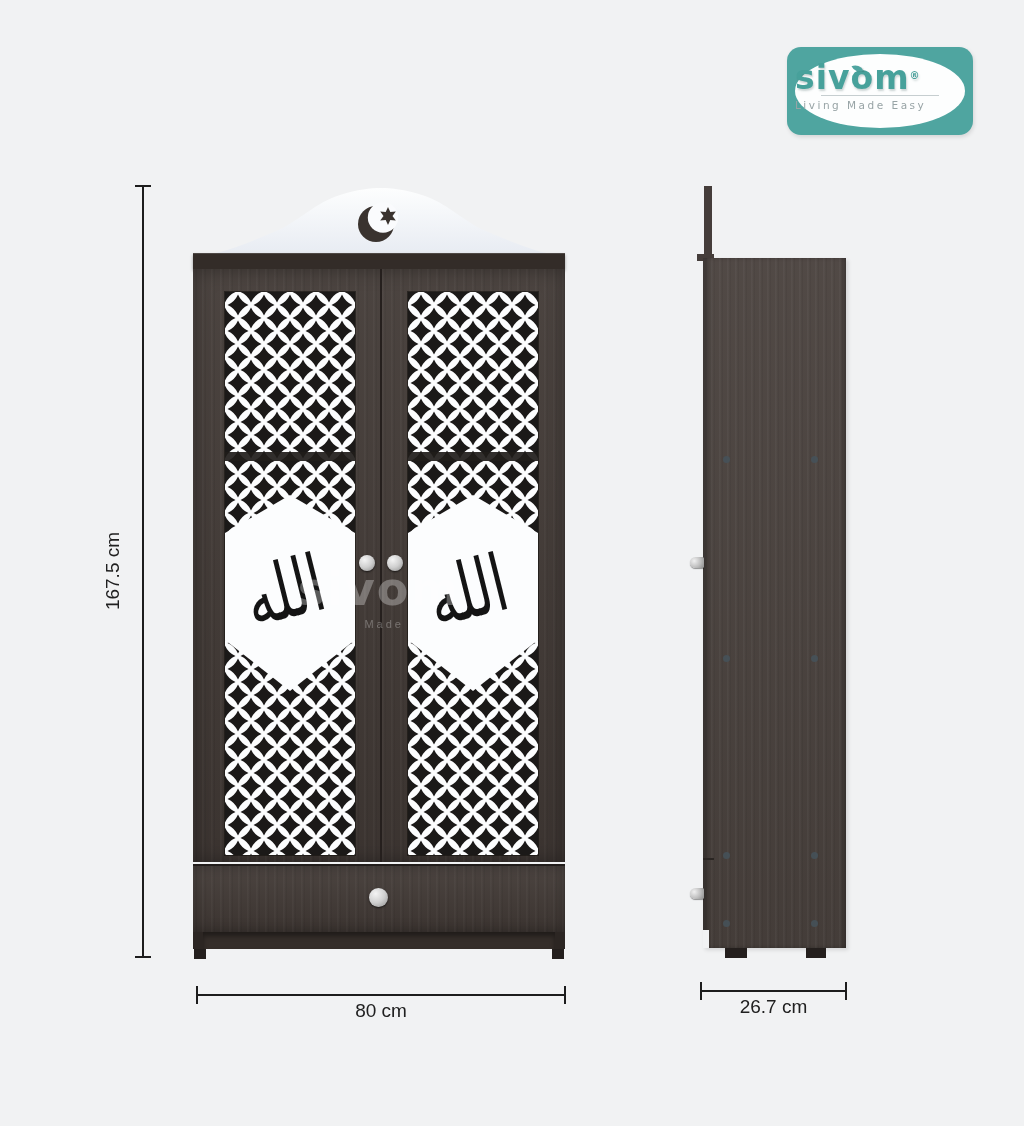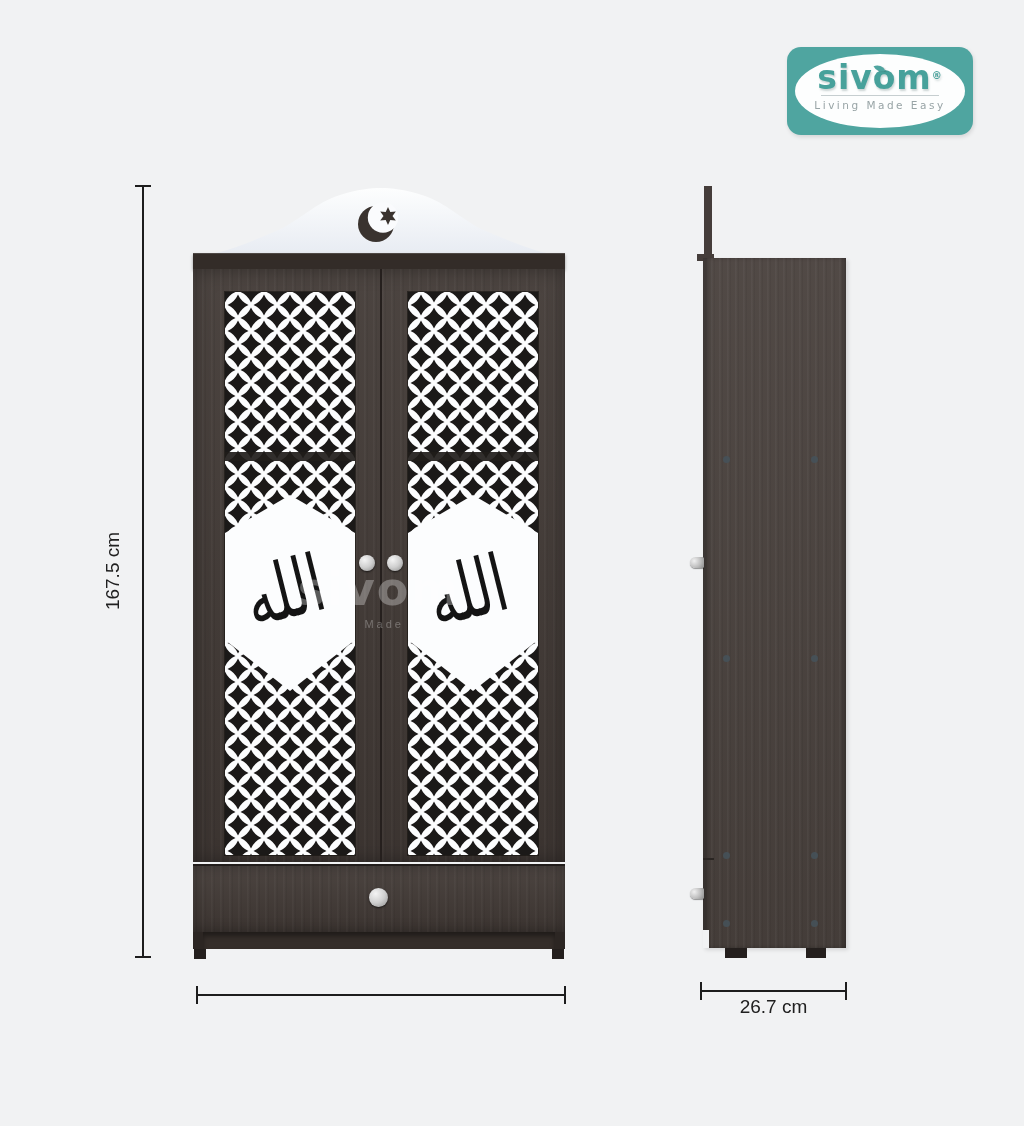"sivom®" .logo-ellipse { text-align: center -> none }
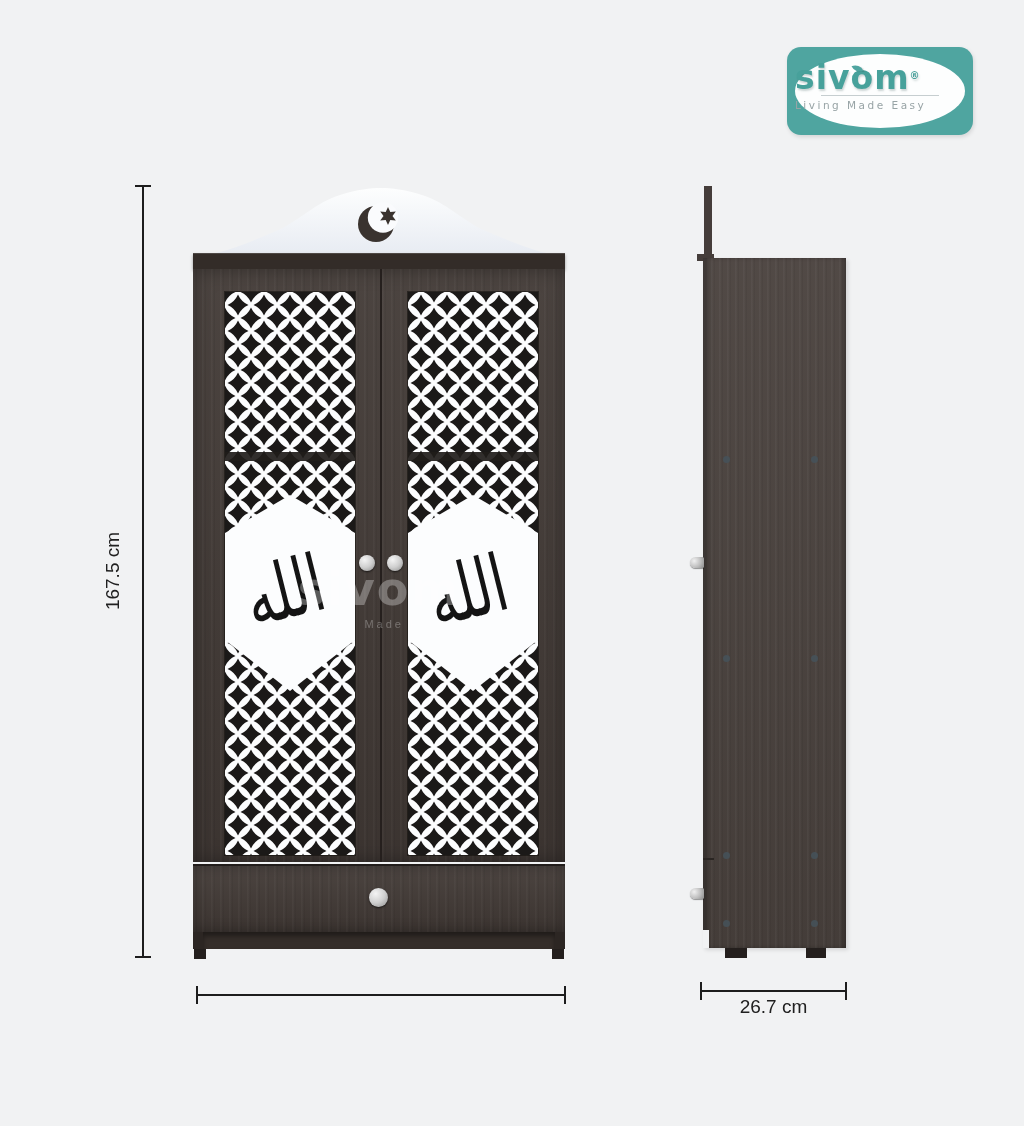"80 cm" div.dim-label { html: none -> <div>80 cm</div> }
